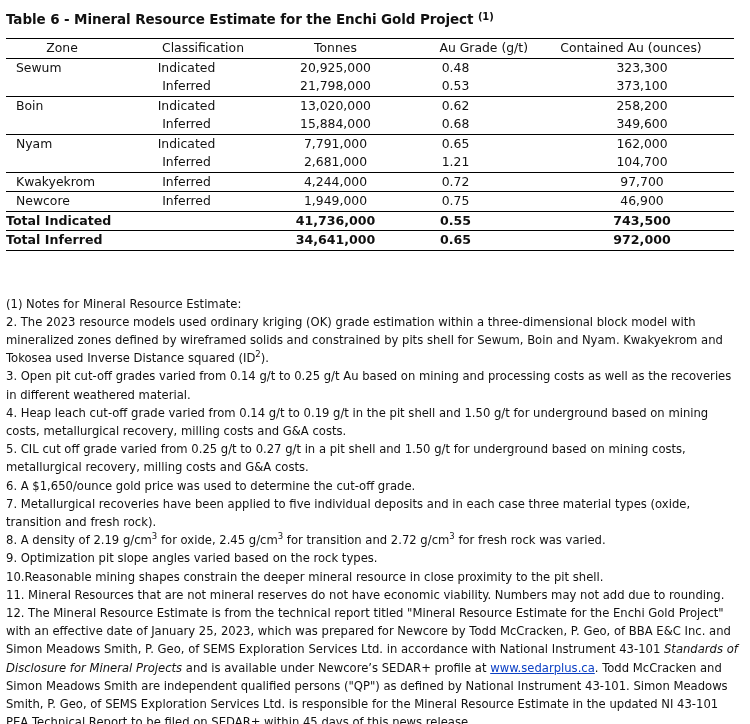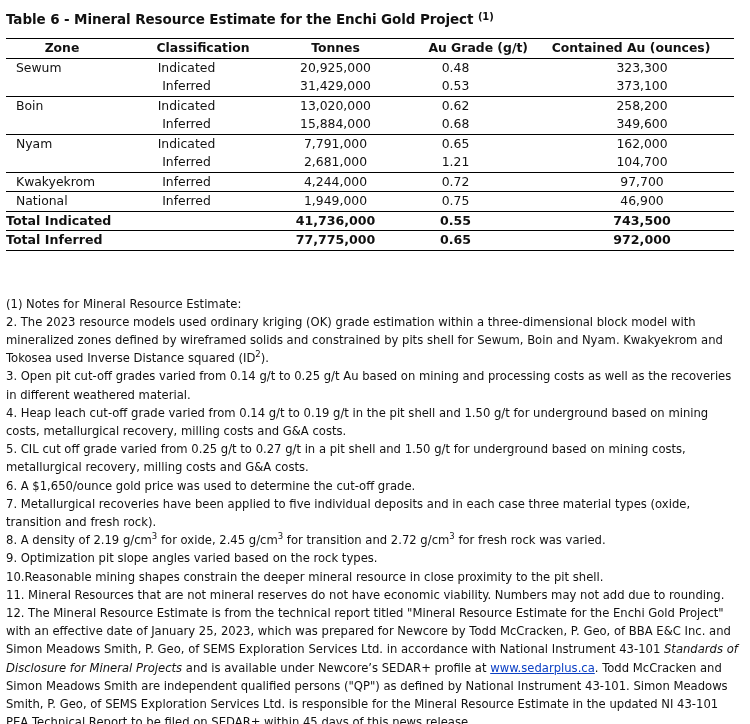"Zone" table.mre thead th { font-weight: bold -> normal }
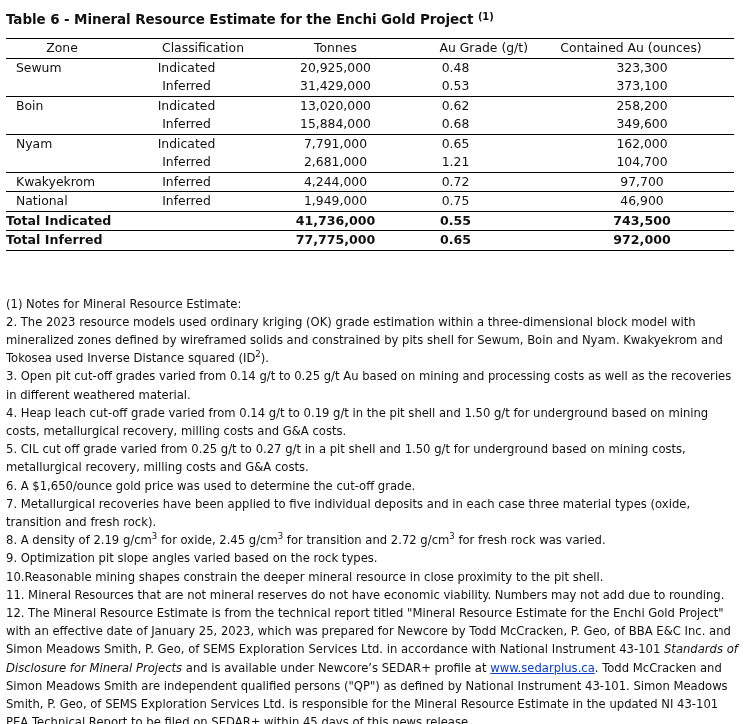"31,429,000" td.ton { text: 31,429,000 -> 21,798,000 }
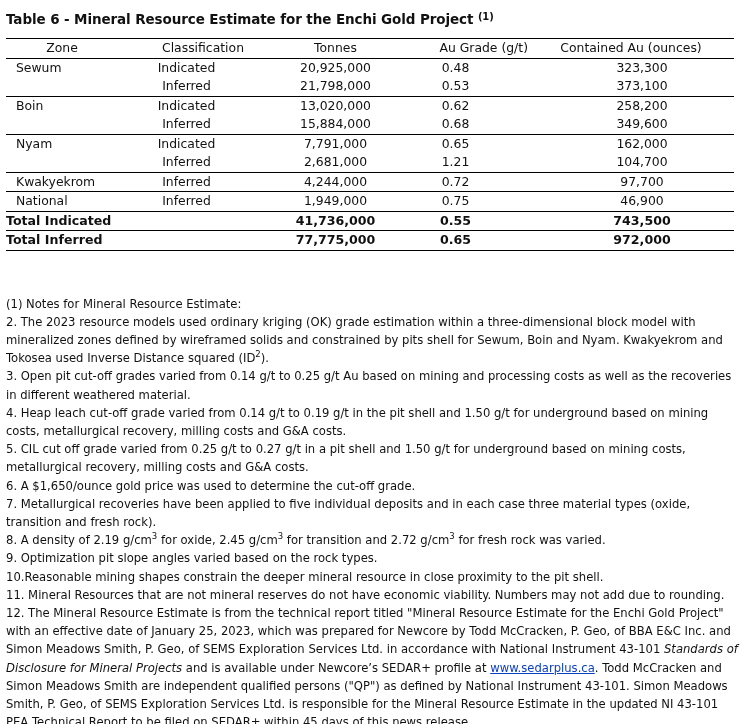"National" td.zone { text: National -> Newcore }
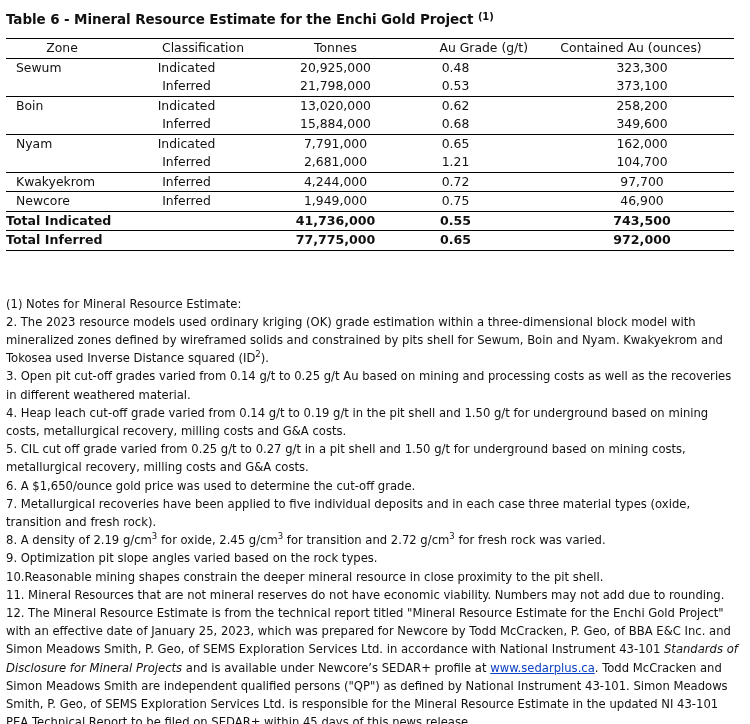"77,775,000" td.ton { text: 77,775,000 -> 34,641,000 }
